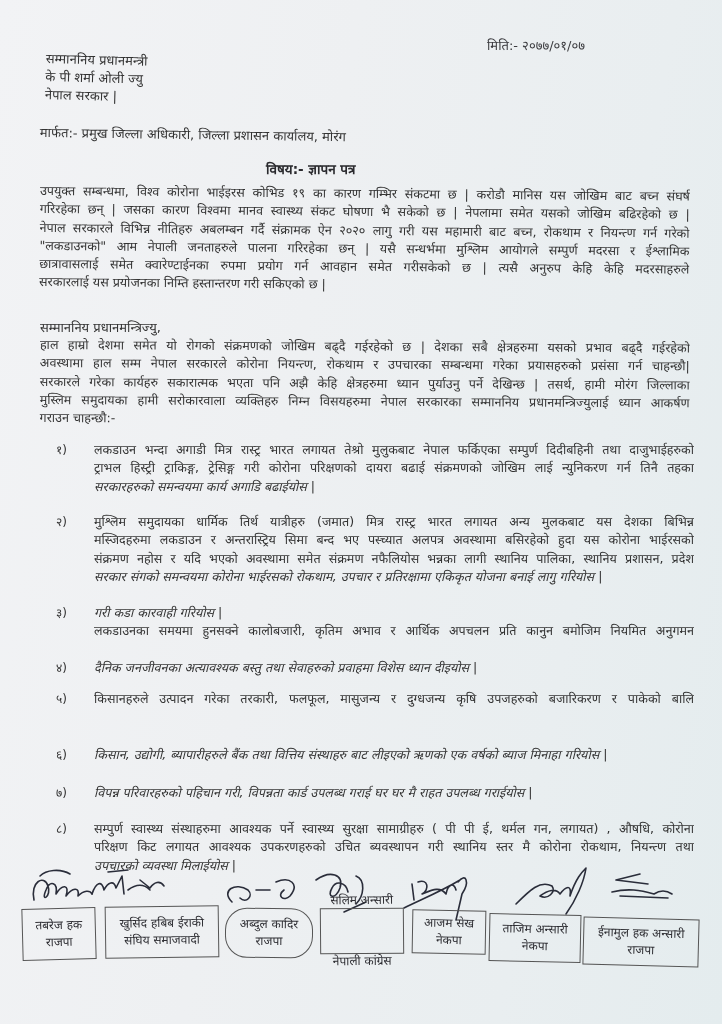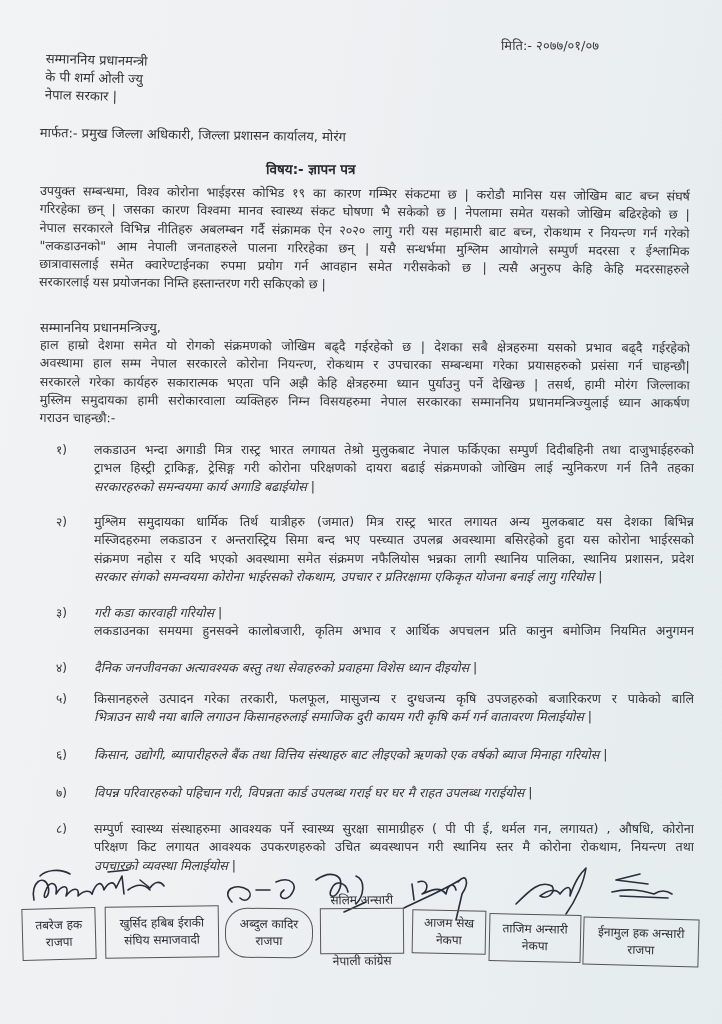"मिति:- २०७७/०१/०७" .date { left: 501px -> 487px }
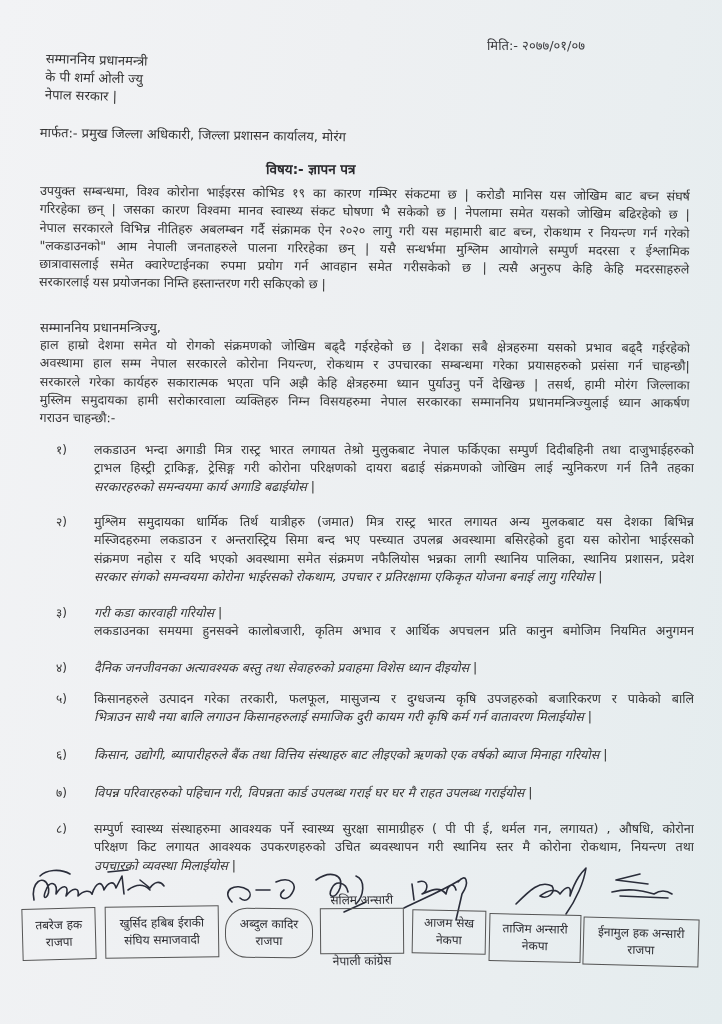"मस्जिदहरुमा लकडाउन र अन्तरास्ट्रिय सिमा" span.line { text: उपलब्र -> अलपत्र }
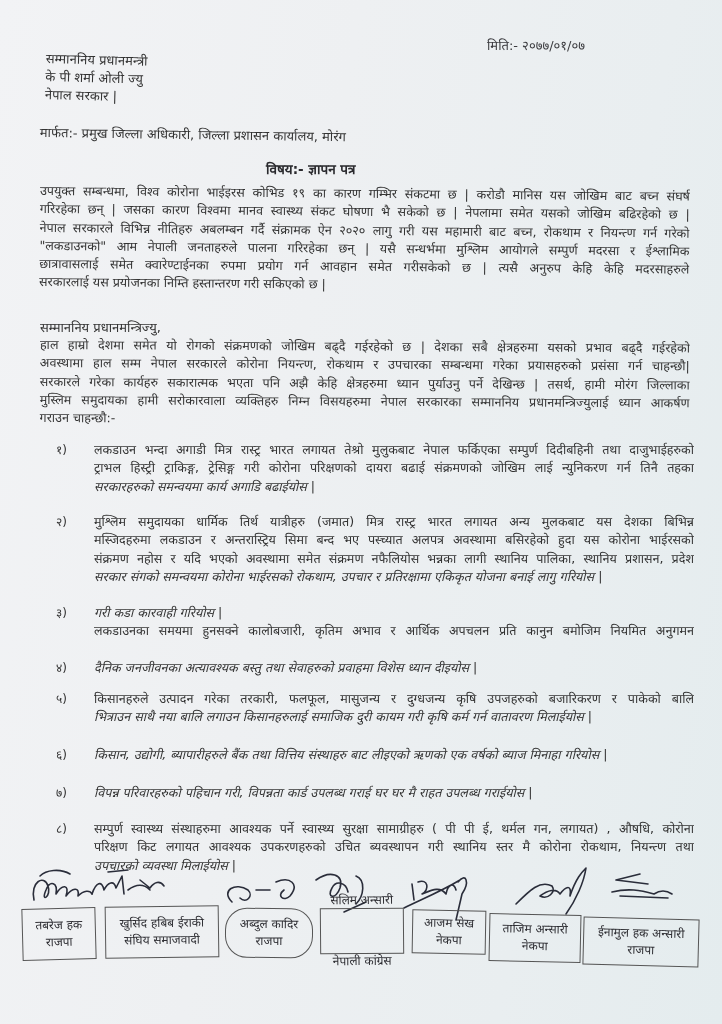"भित्राउन साथै नया बालि लगाउन" span.line { html: <span>भित्राउन साथै नया बालि लगाउन किसानहरुलाई समाजिक दुरी कायम गरी कृषि कर्म गर्न वातावरण मिलाईयोस |</span> -> none }
